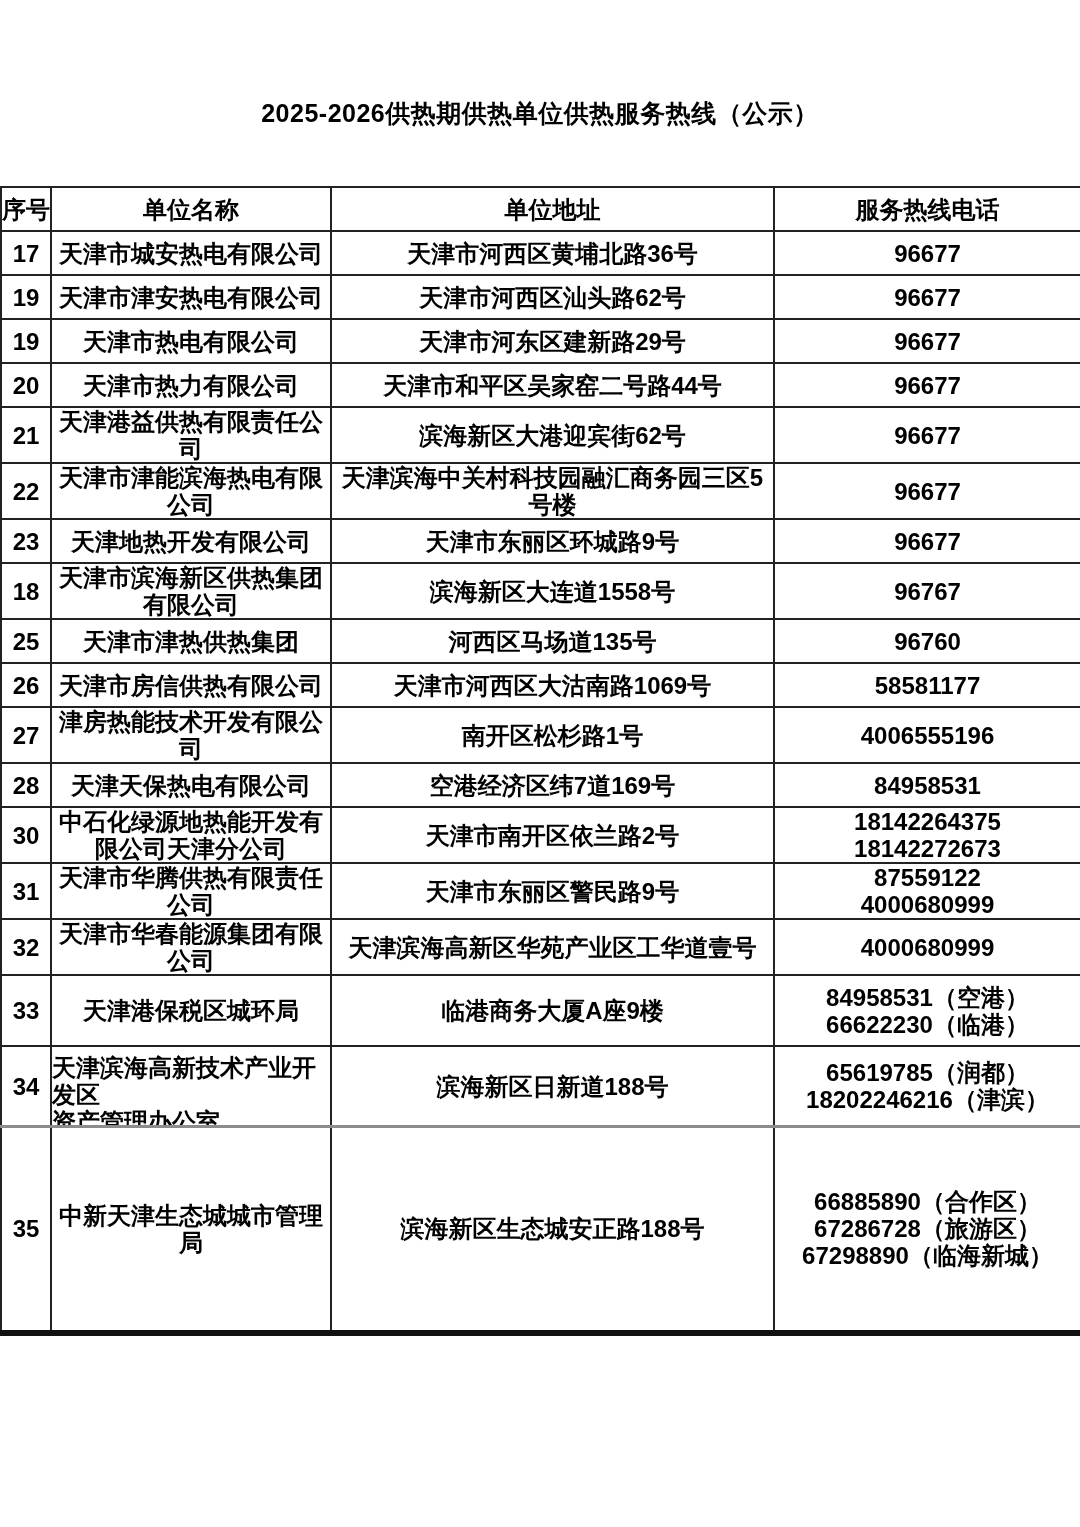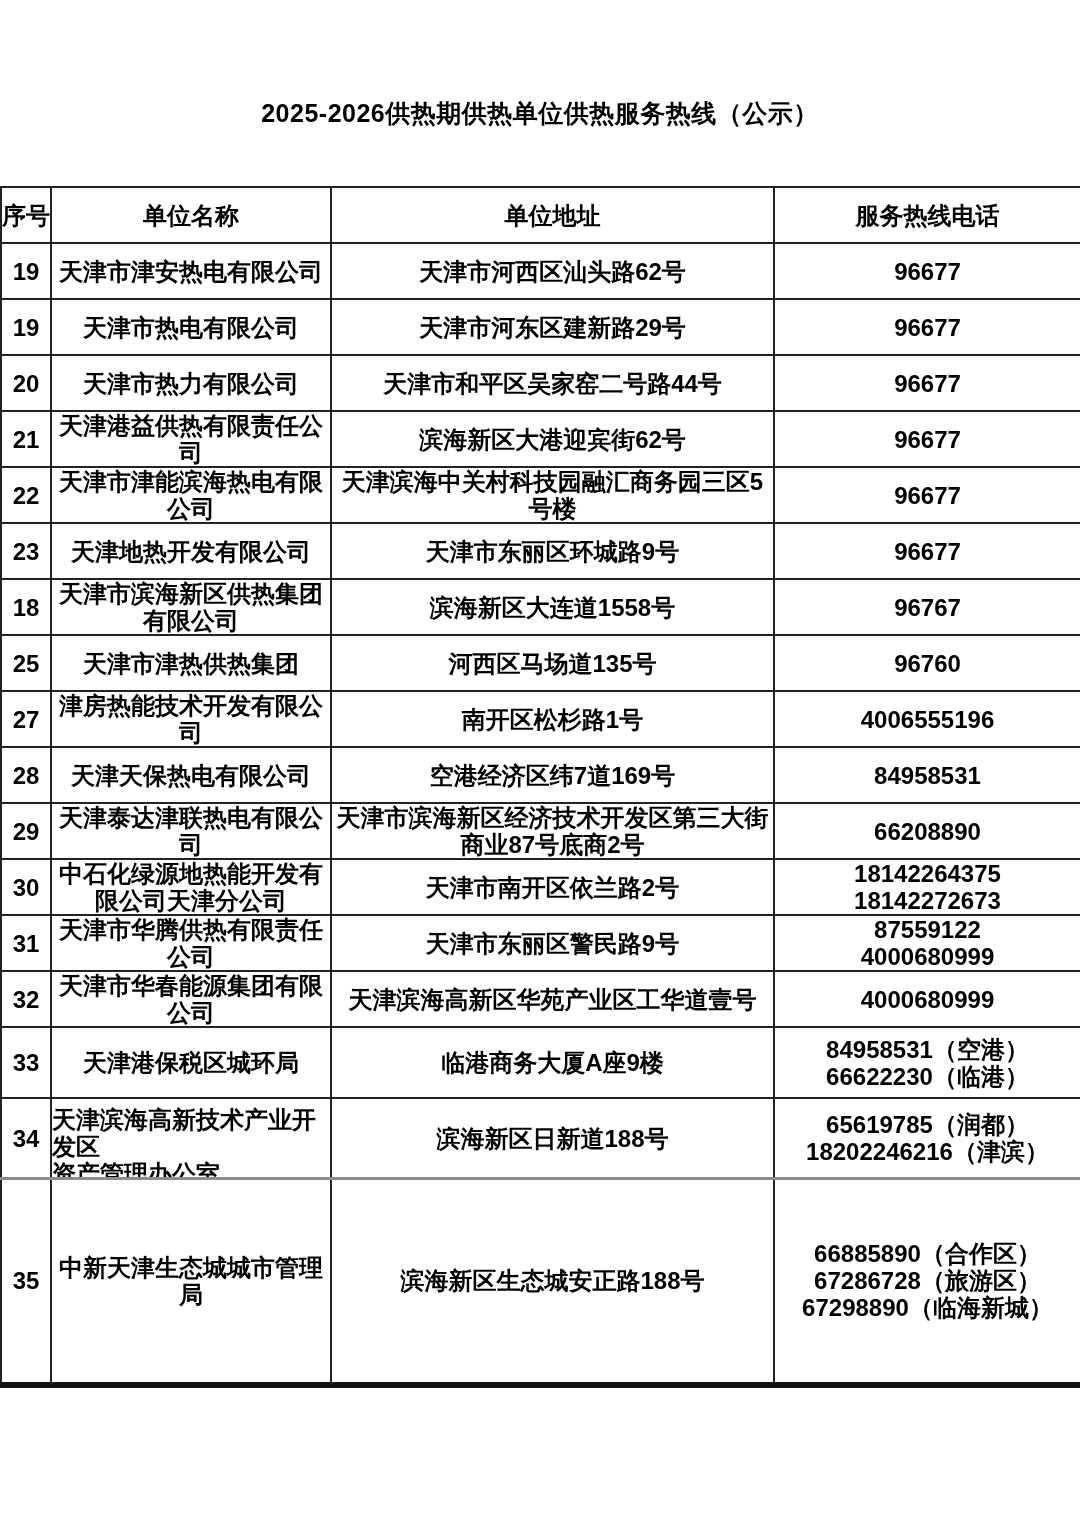"序号" tr.h60 { height: 56px -> 44px }
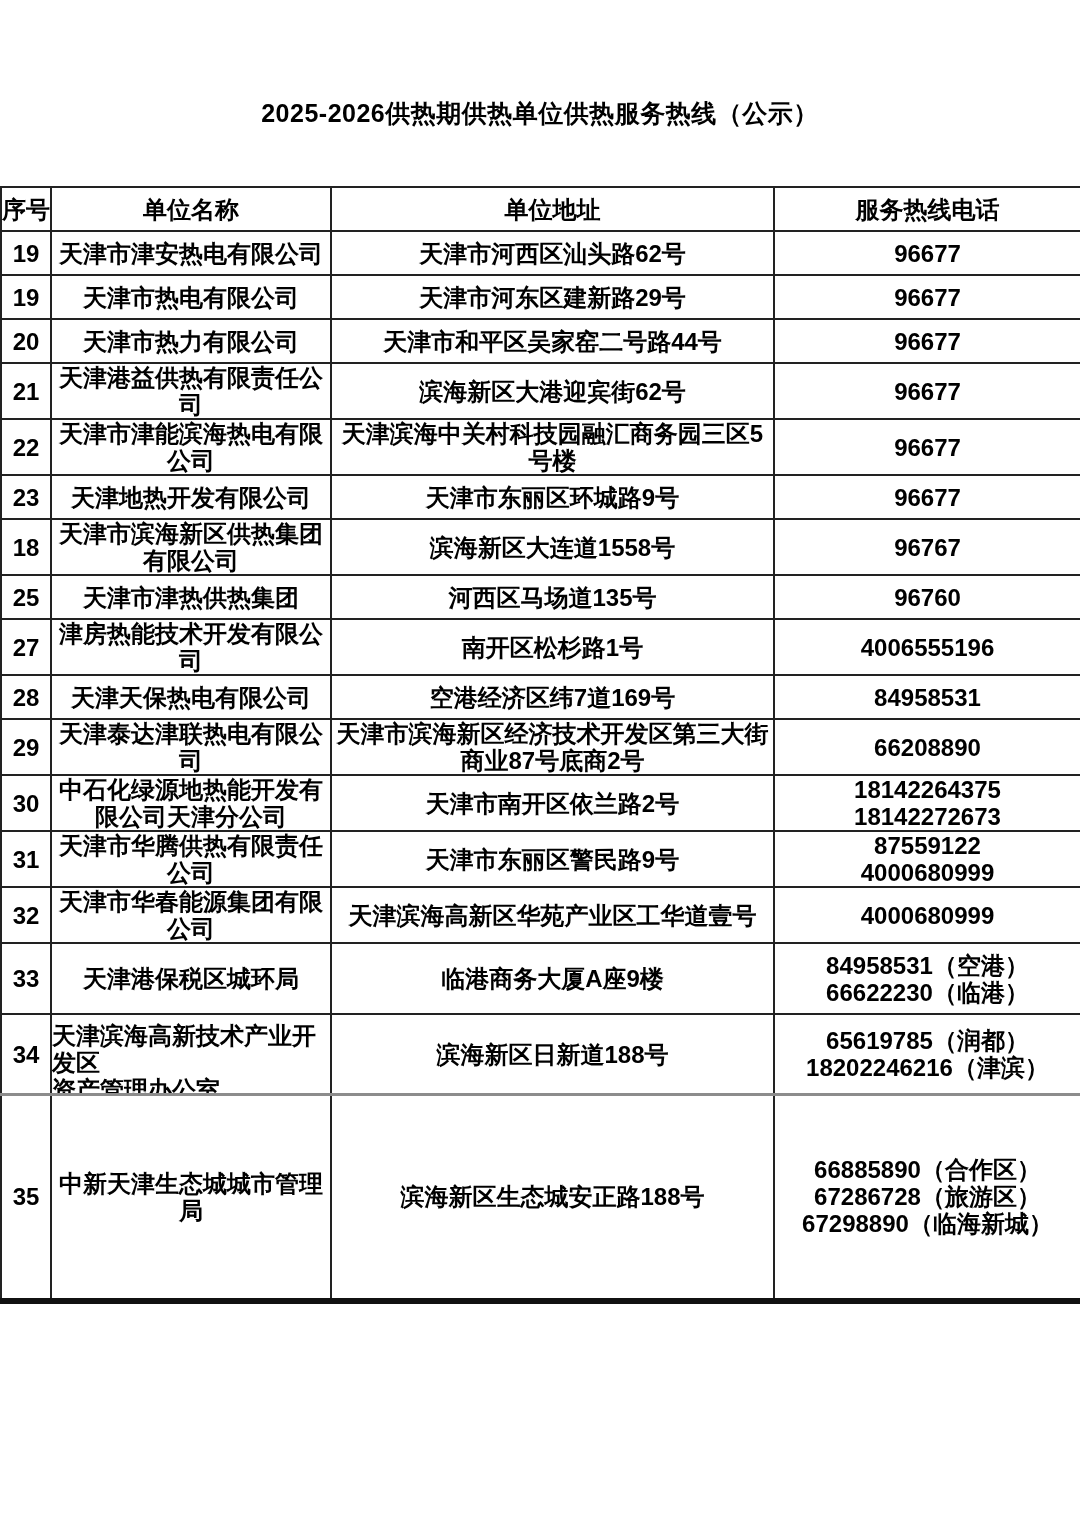"17" tr.h60 { html: none -> <tr> <td>17</td> <td>天津市城安热电有限公司</td> <td>天津市河西区黄埔北路36号</td> <td>96677</td> </tr> }
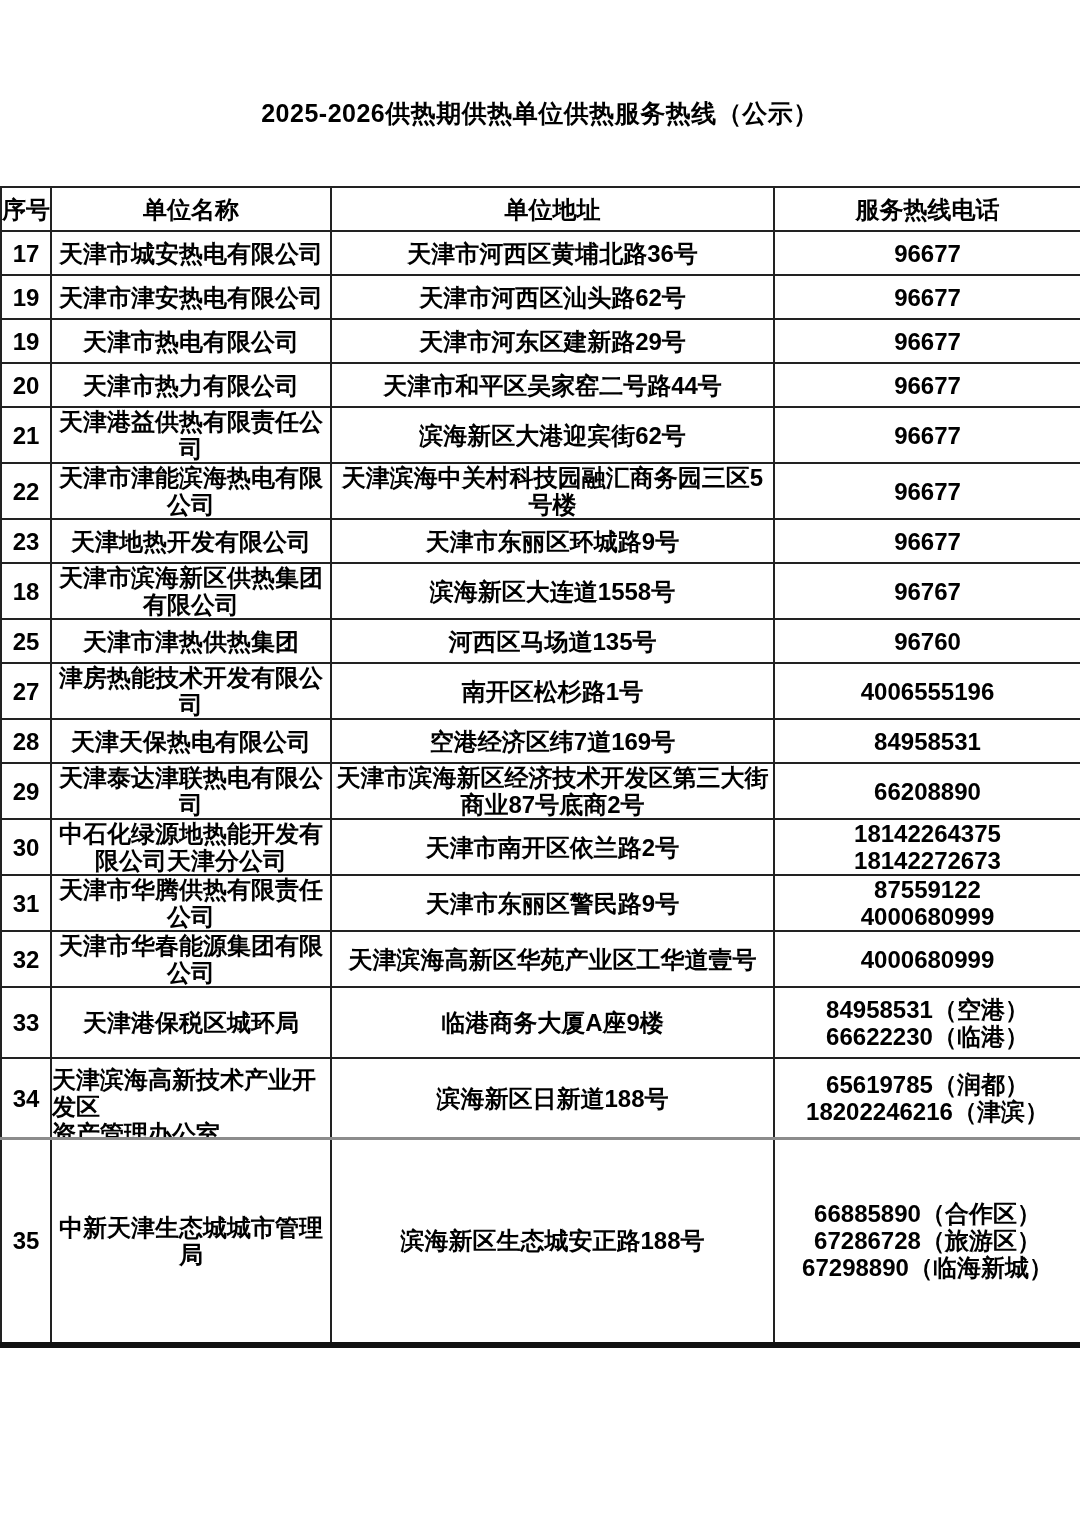"26" tr.h60 { html: none -> <tr> <td>26</td> <td>天津市房信供热有限公司</td> <td>天津市河西区大沽南路1069号</td> <td>58581177</td> </tr> }
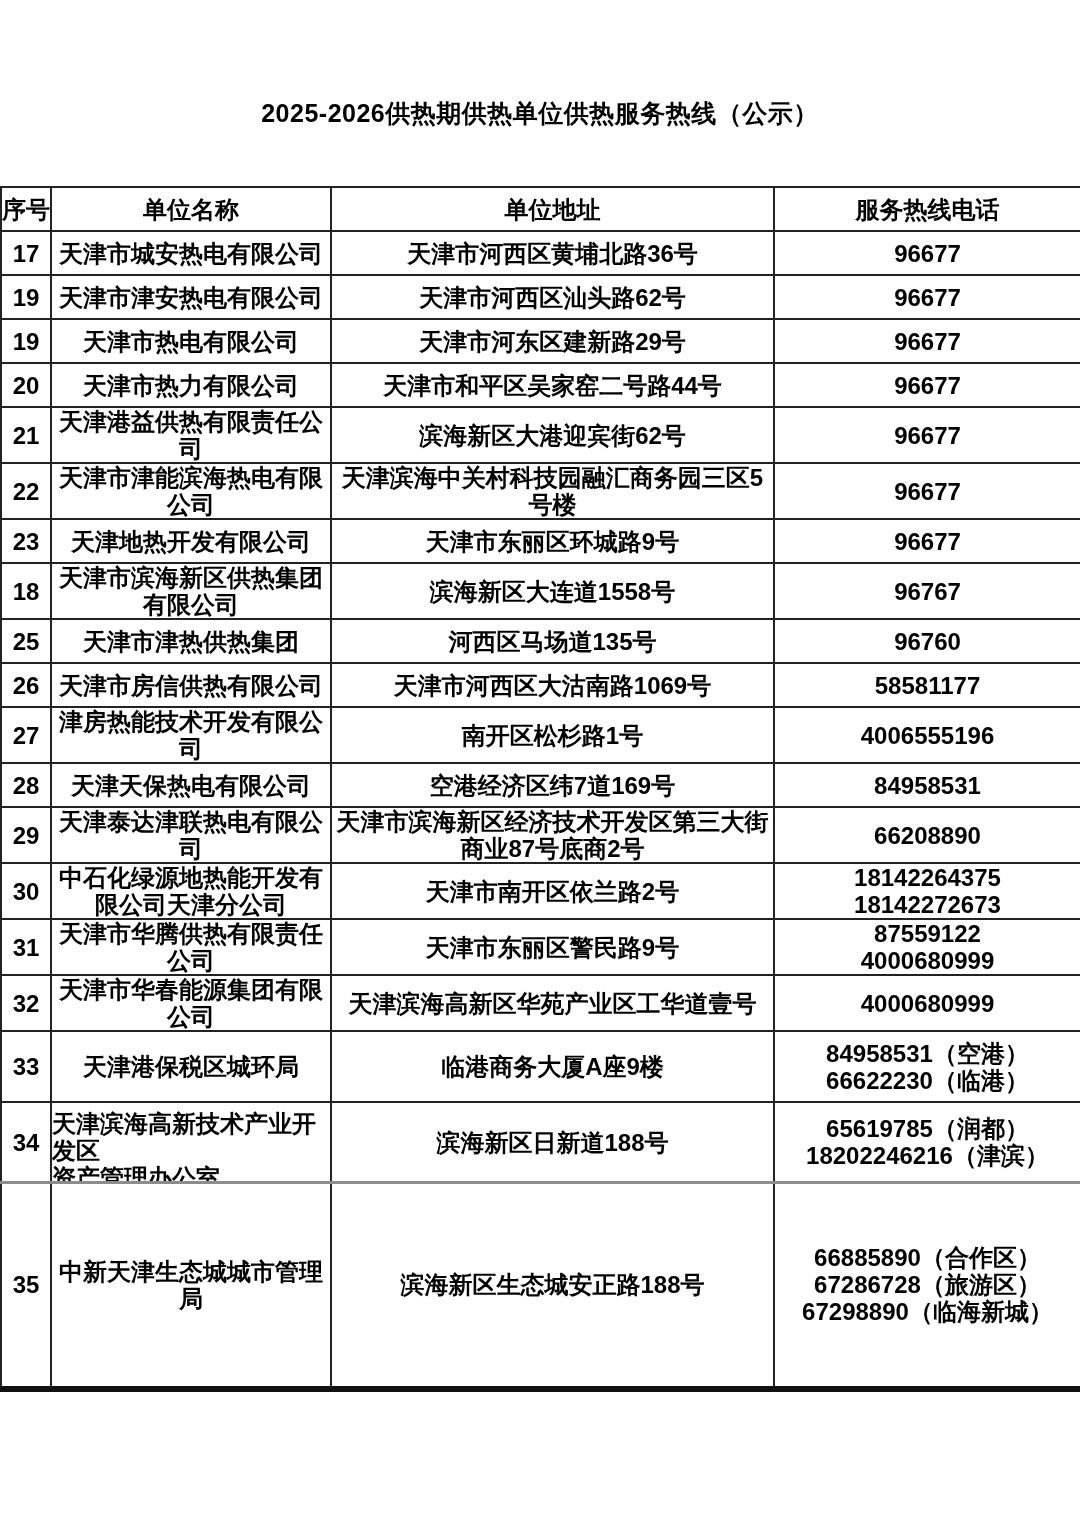"29" tr.h60 { html: <tr> <td>29</td> <td>天津泰达津联热电有限公司</td> <td>天津市滨海新区经济技术开发区第三大街商业87号底商2号</td> <td>66208890</td> </tr> -> none }
